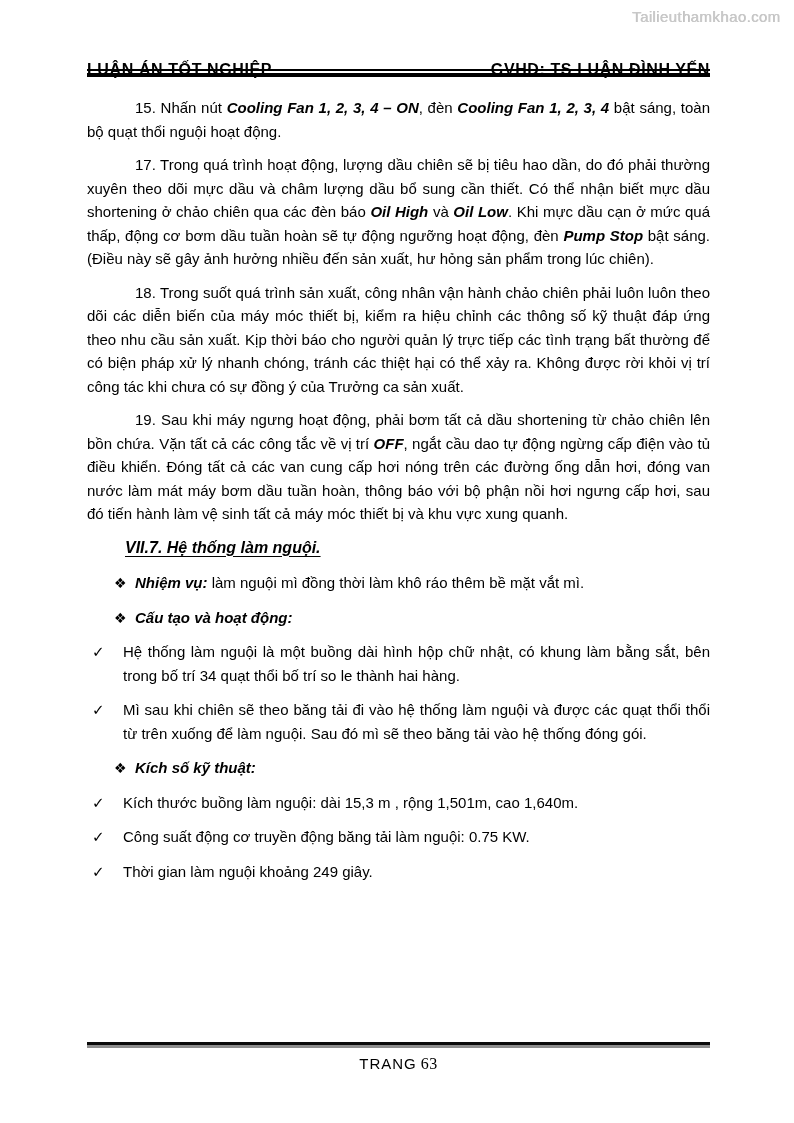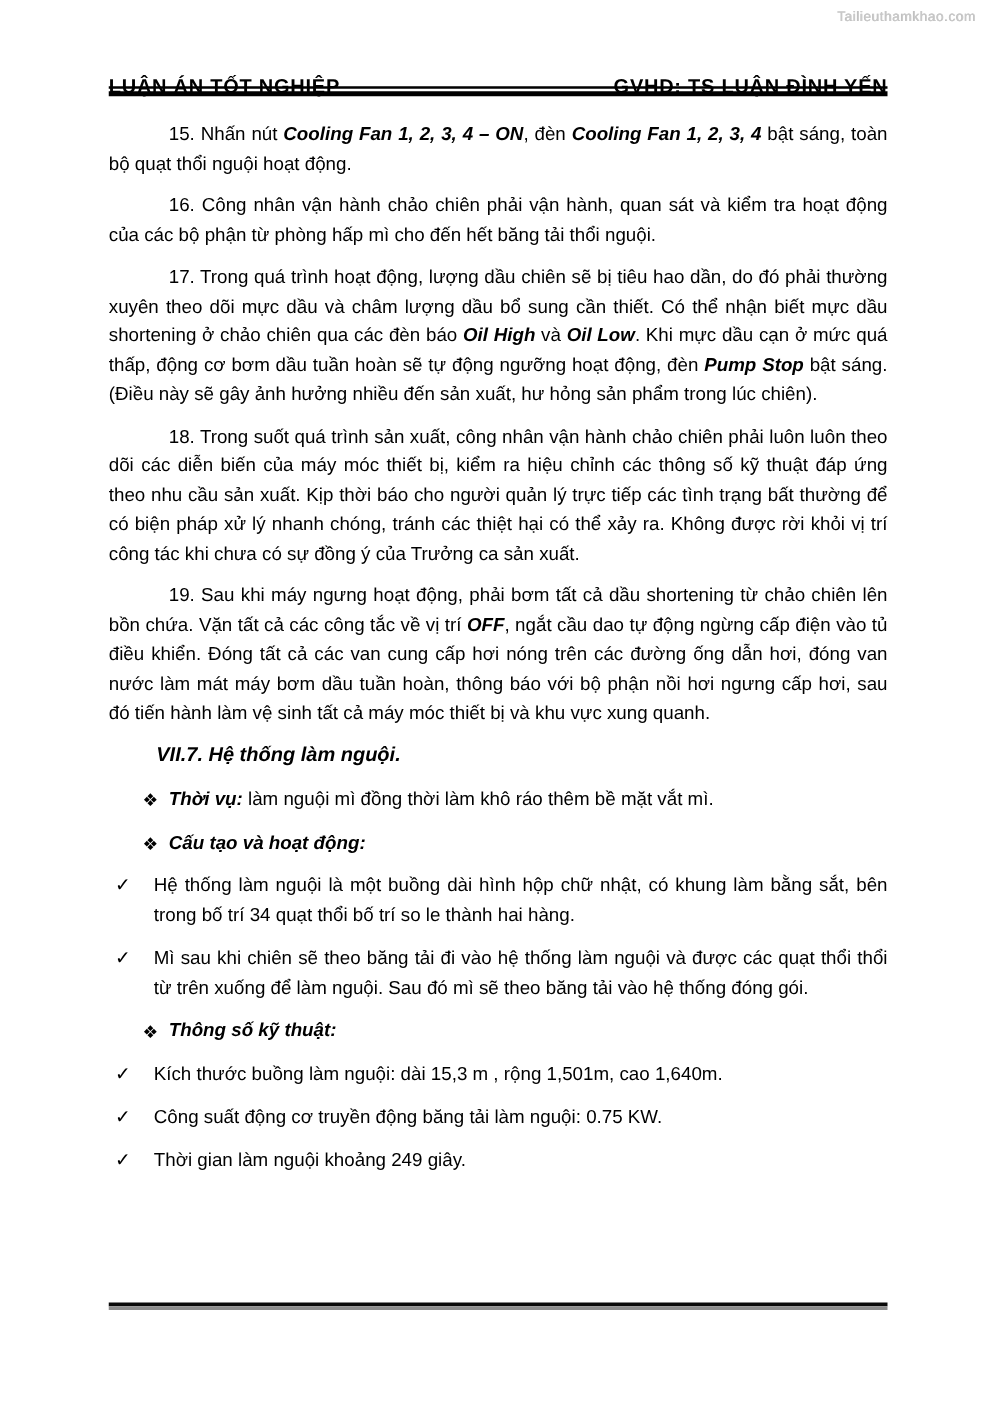"Tailieuthamkhao.com" .watermark { font-size: 11px -> 15px }
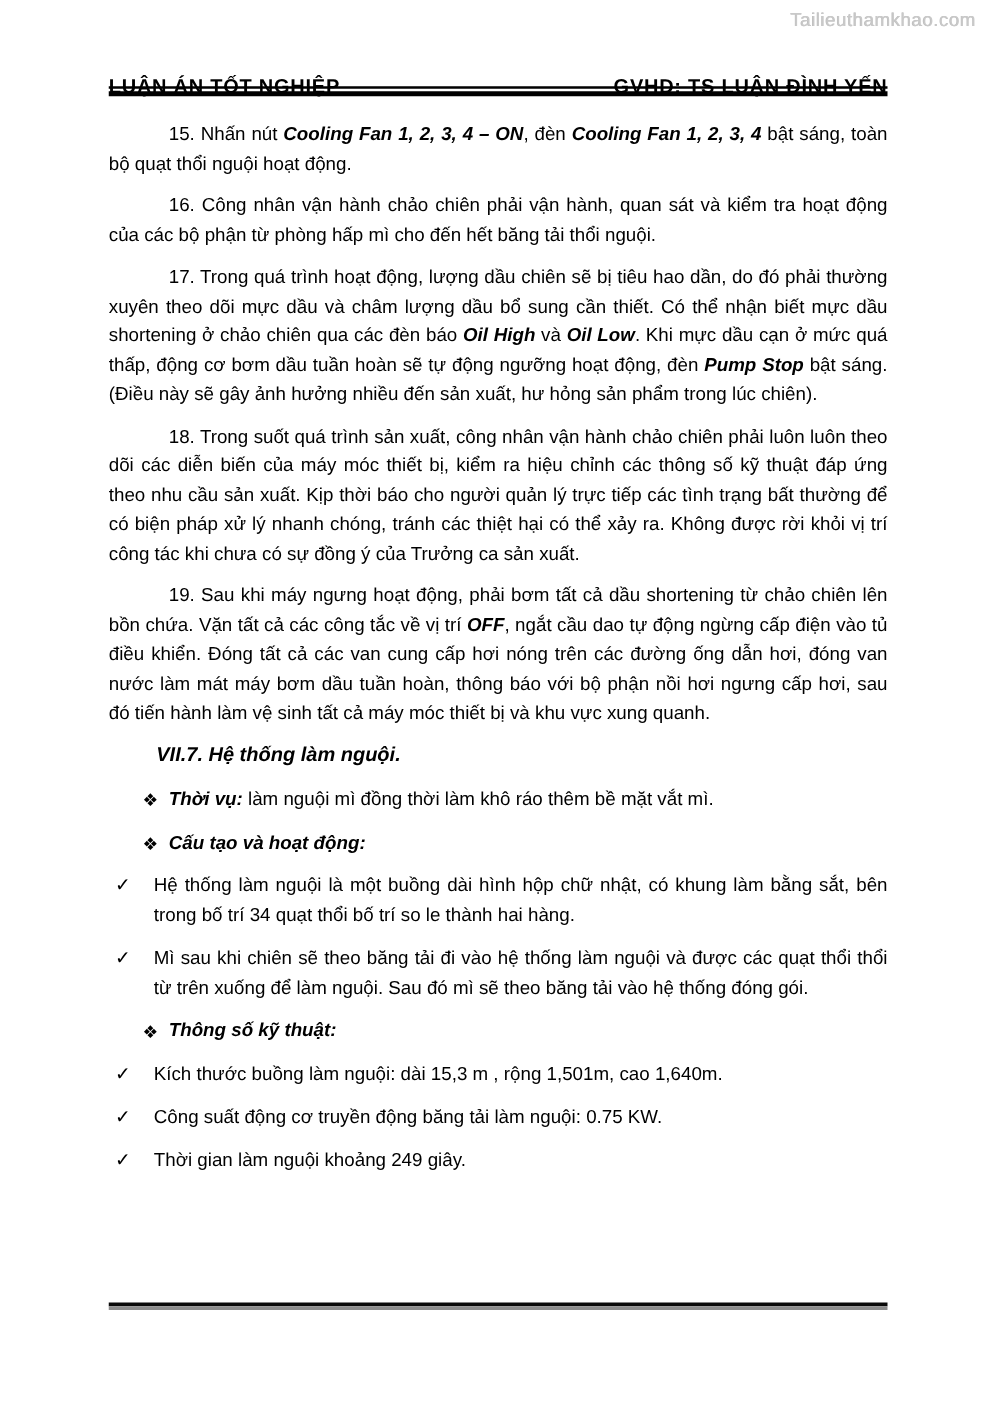"16. Công nhân vận hành" p.para { html: <p><span>16. Công nhân vận hành chảo chiên phải vận hành, quan sát và kiểm tra hoạt động của các bộ phận từ phòng hấp mì cho đến hết băng tải thổi nguội.</span></p> -> none }
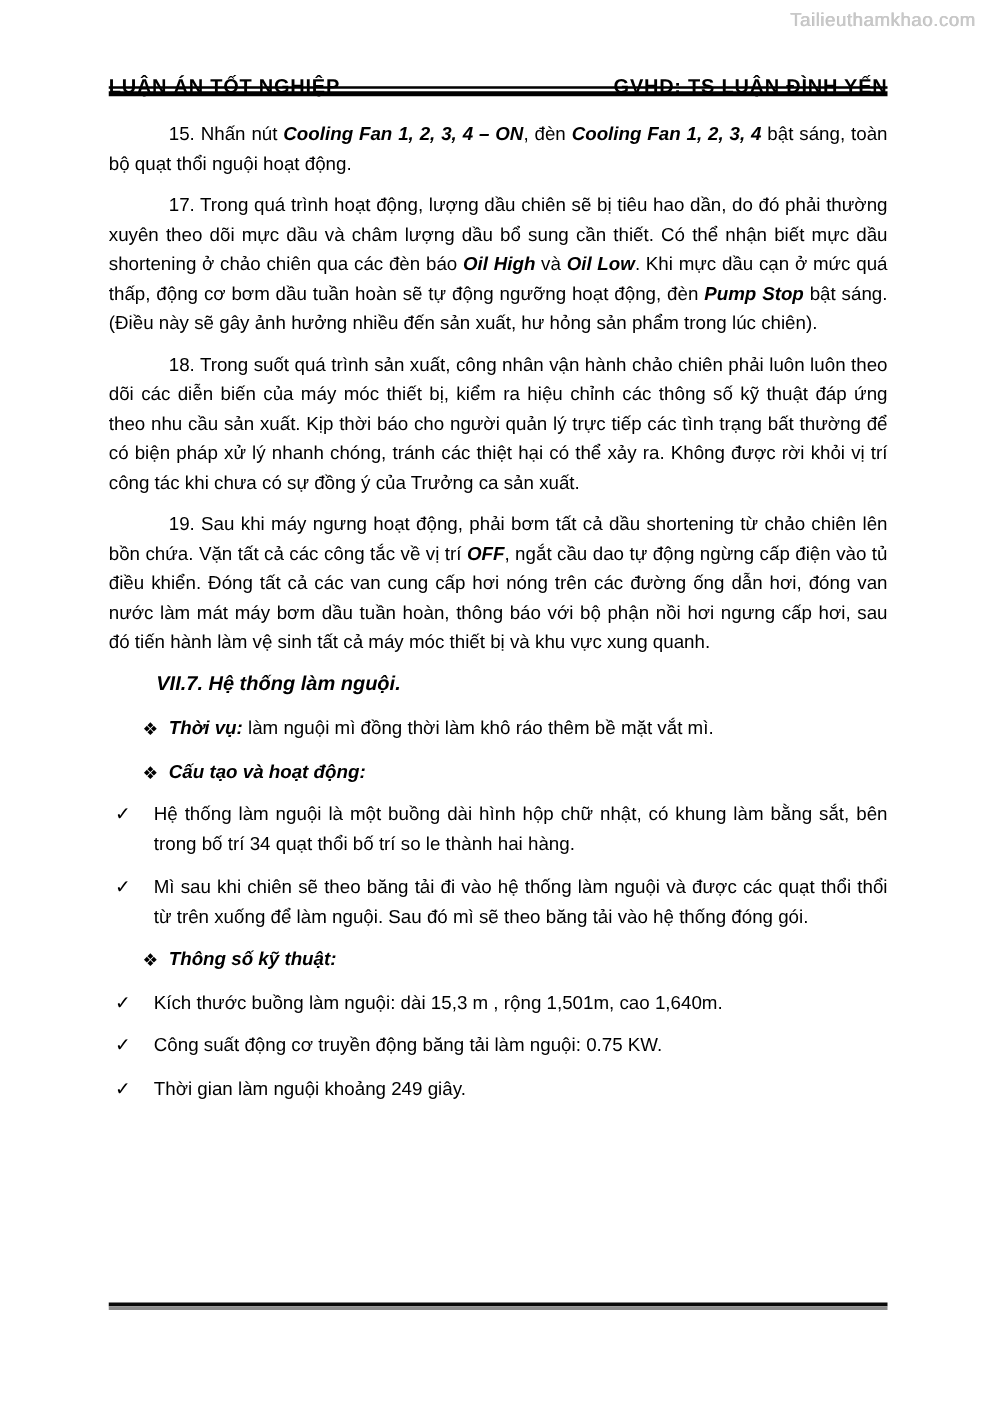"VII.7. Hệ thống làm nguội." .section-heading { text-decoration: none -> underline }
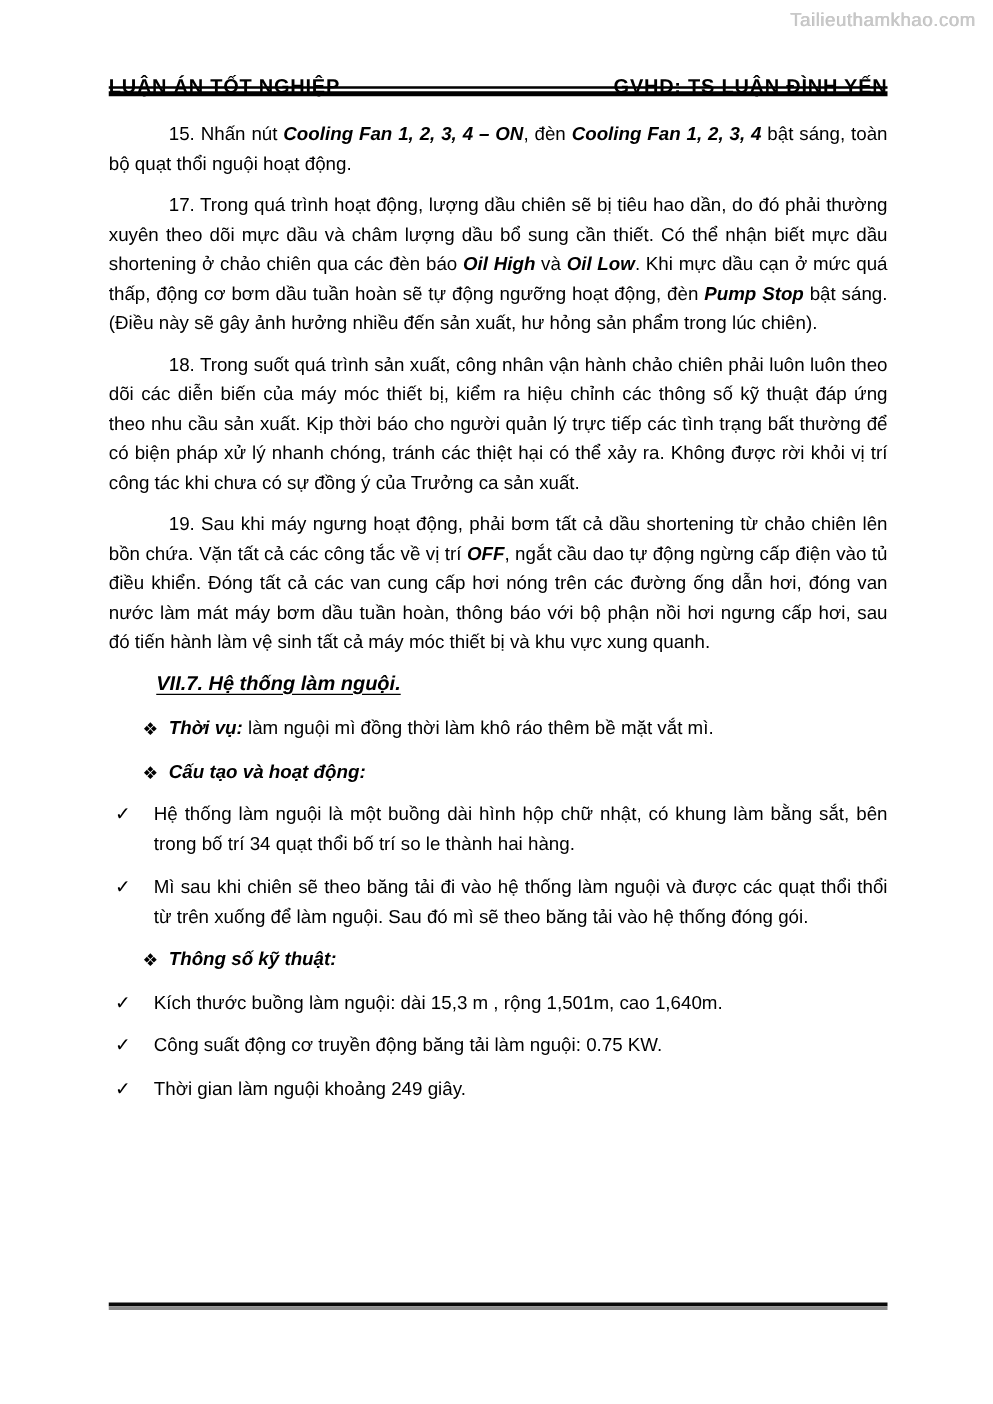"Thời vụ:" span.bi { text: Thời -> Nhiệm }
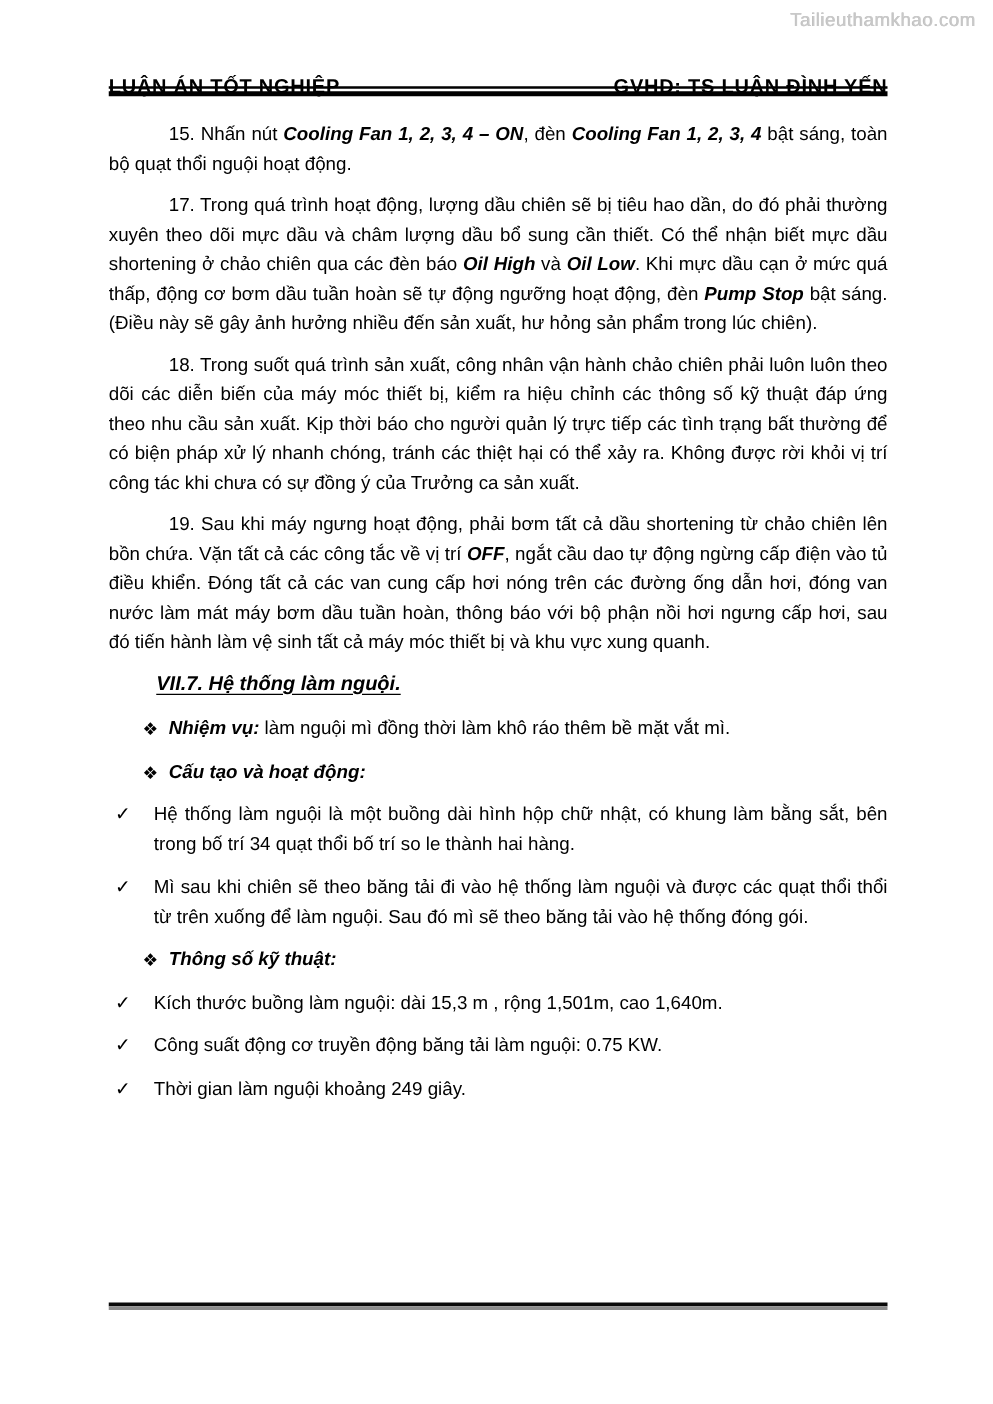"Thông số kỹ thuật:" span.bi { text: Thông -> Kích }
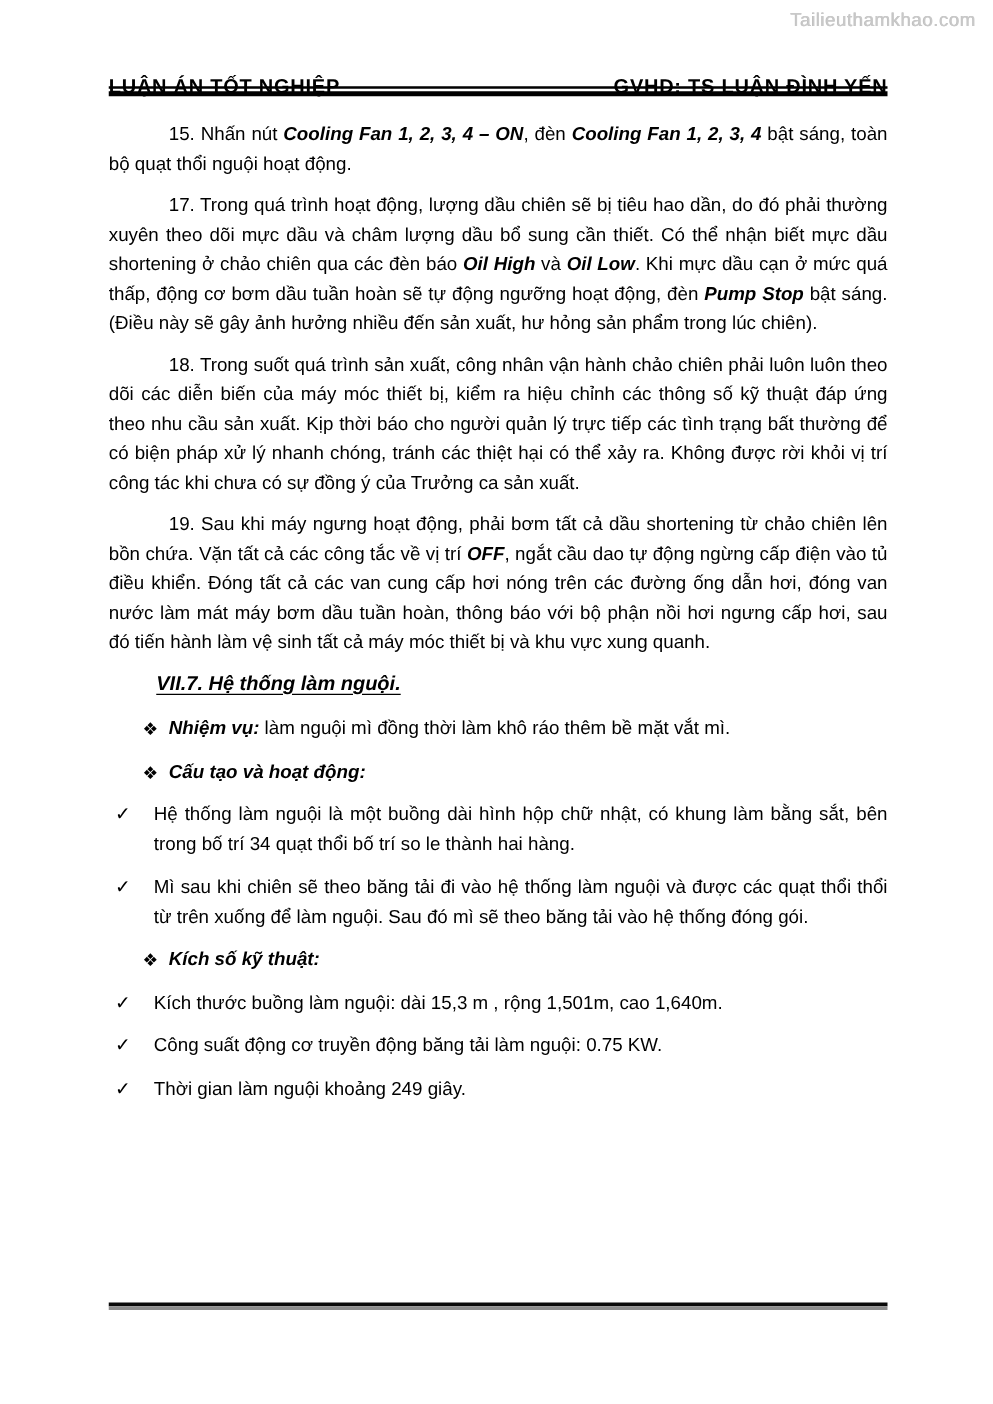"TRANG 63" div.footer-text { html: none -> <div> <span>TRANG</span><span>63</span> </div> }
